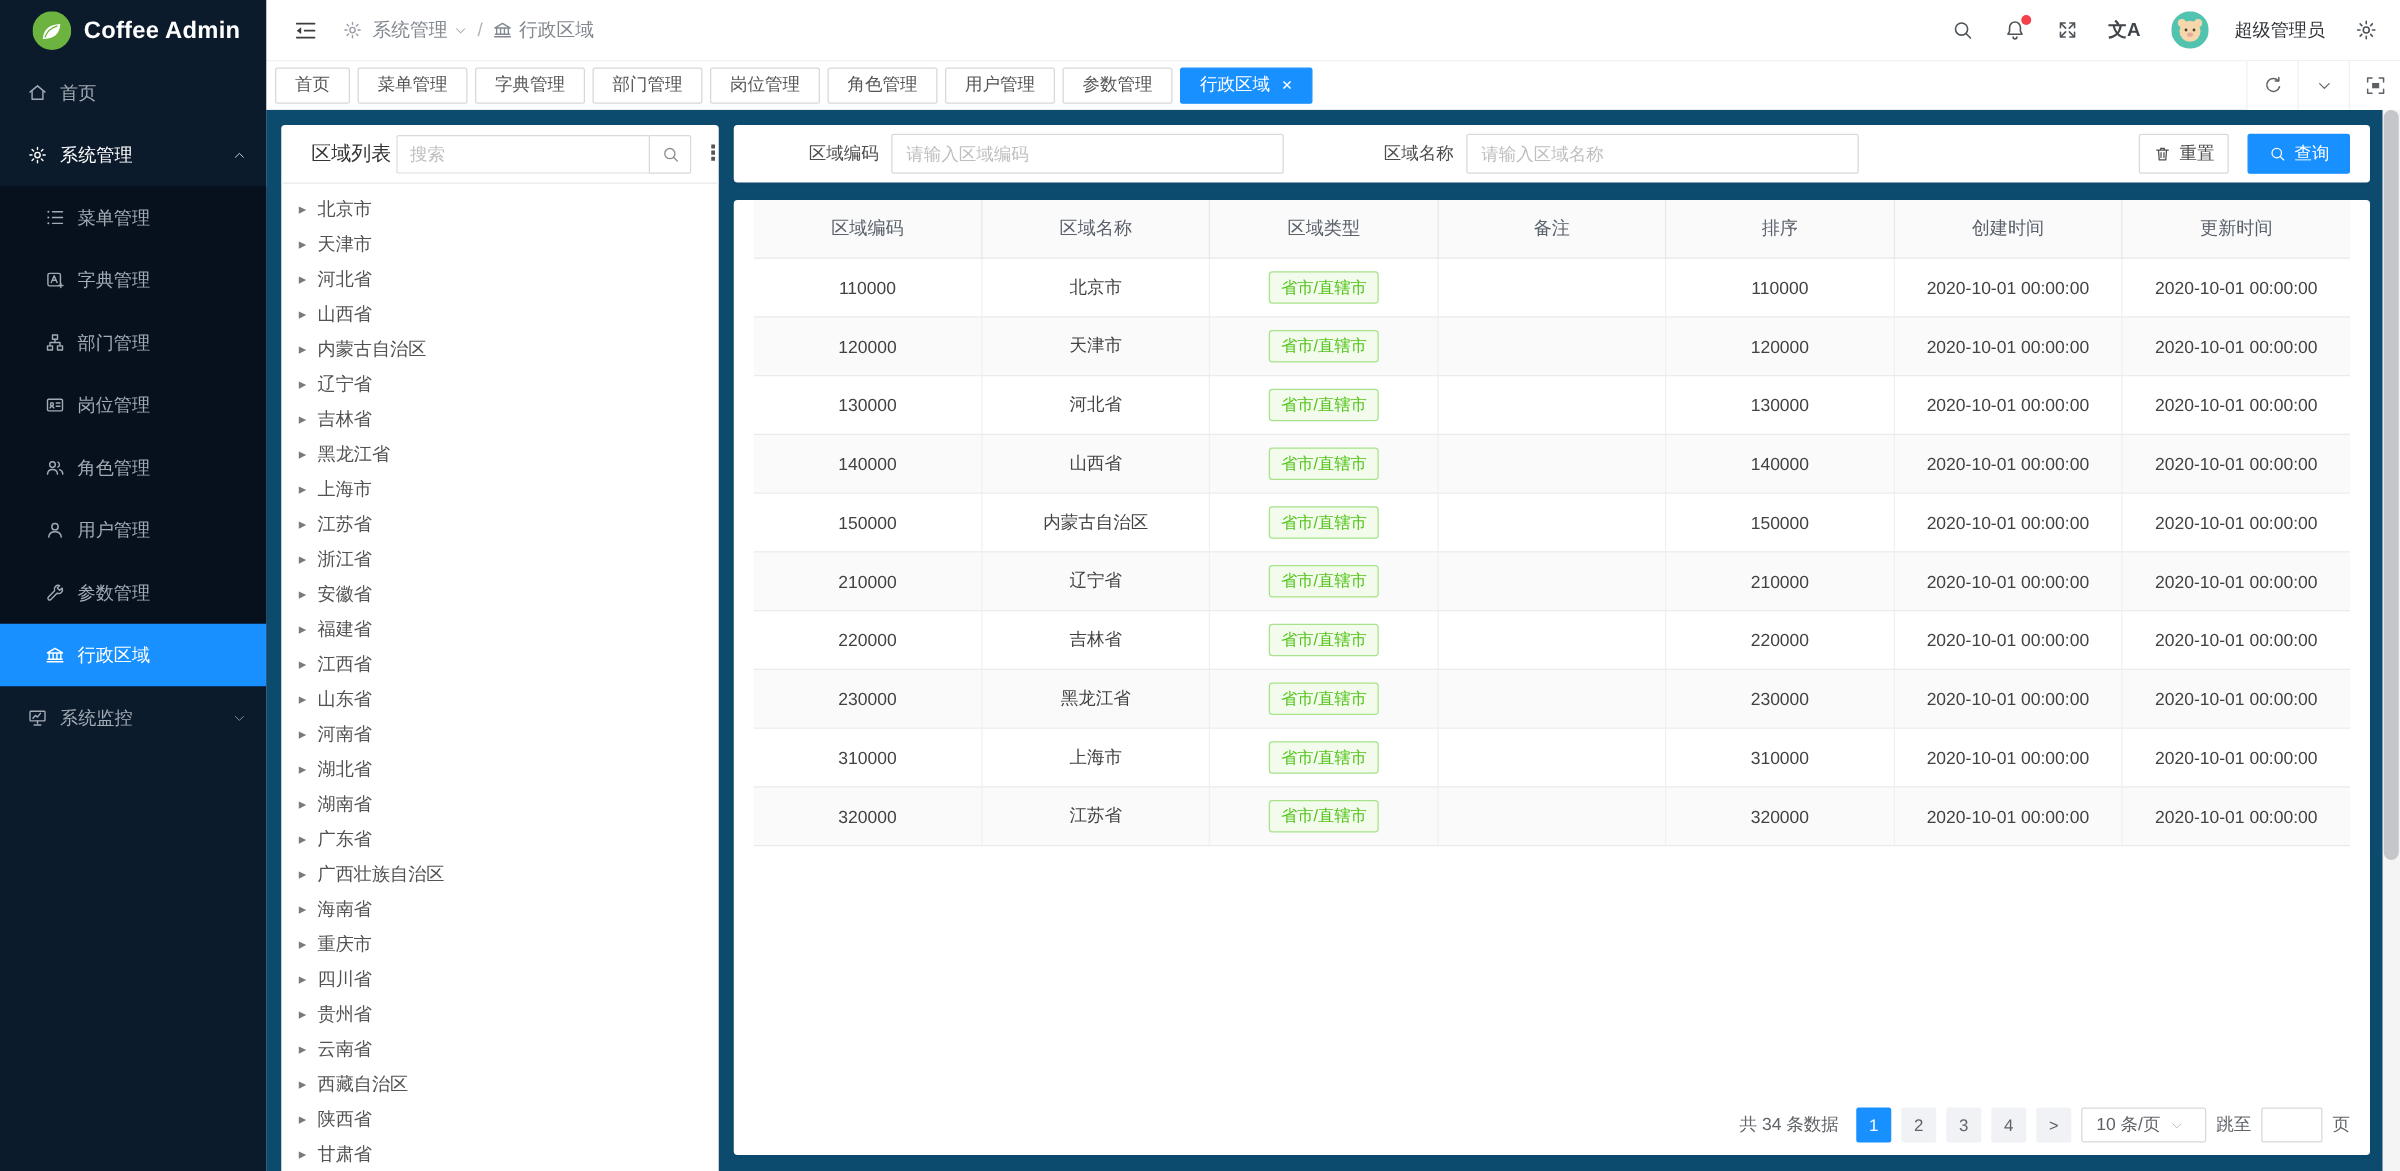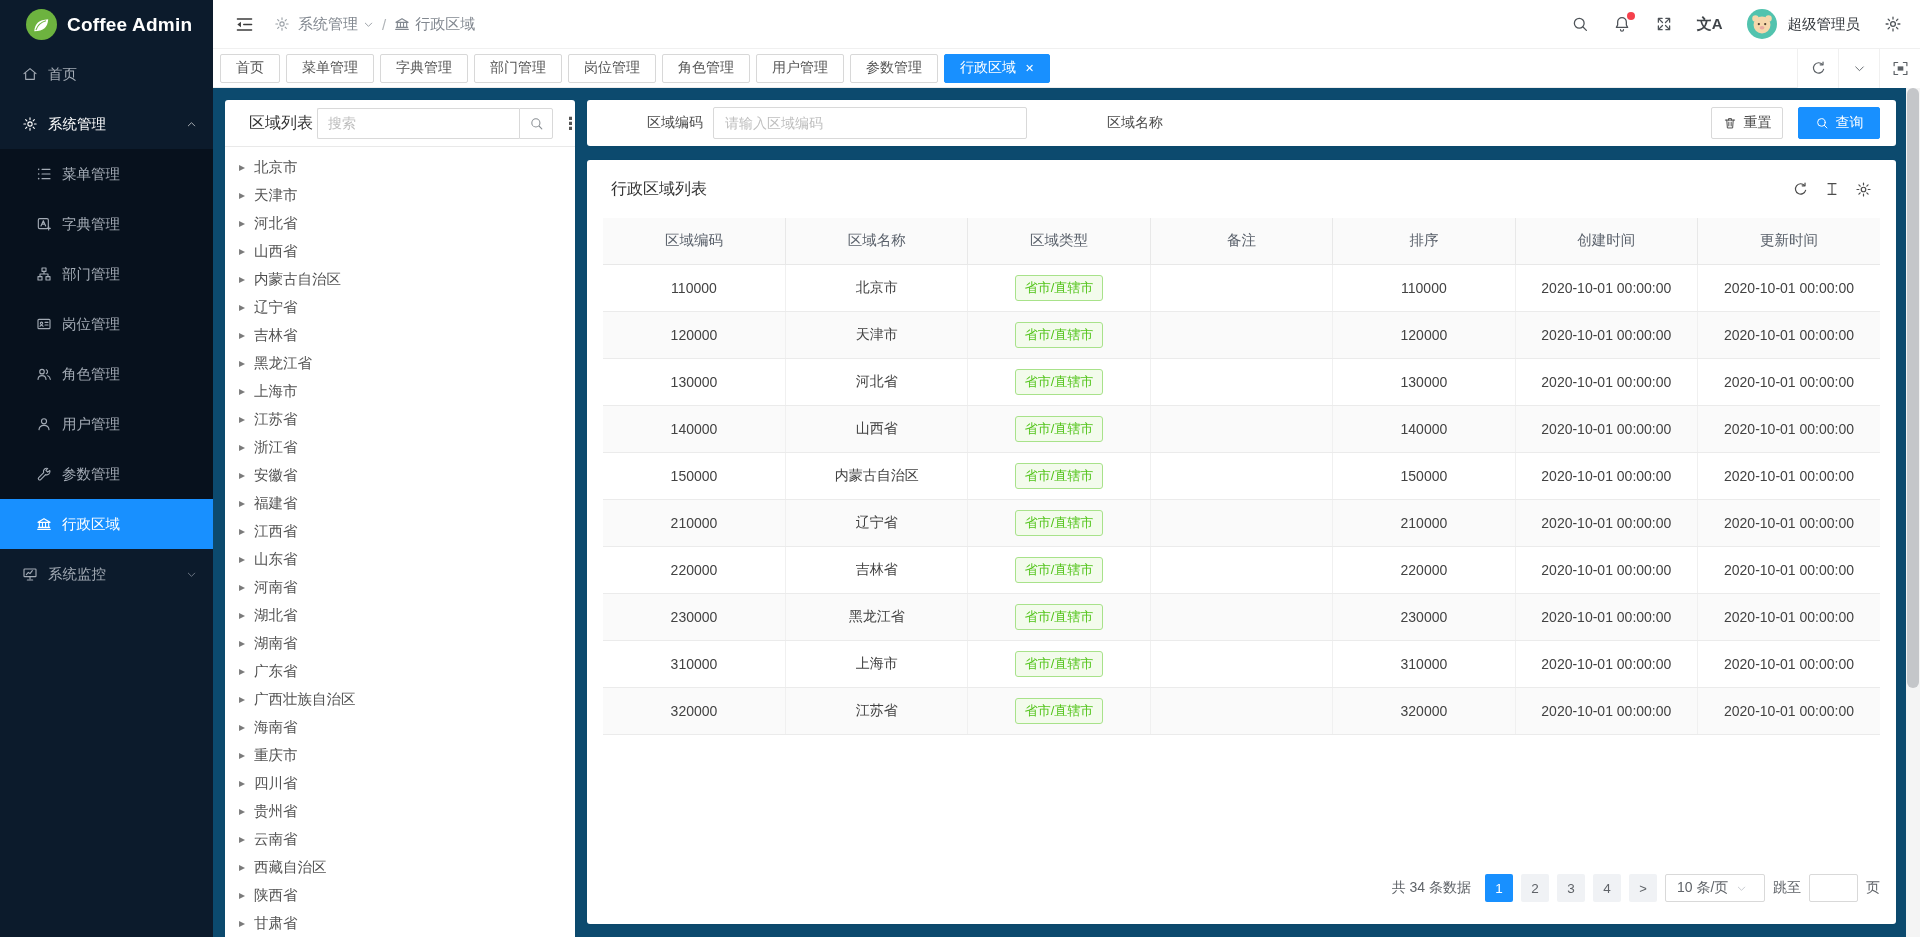"超级管理员" .userbox { gap: 11px -> 21px }
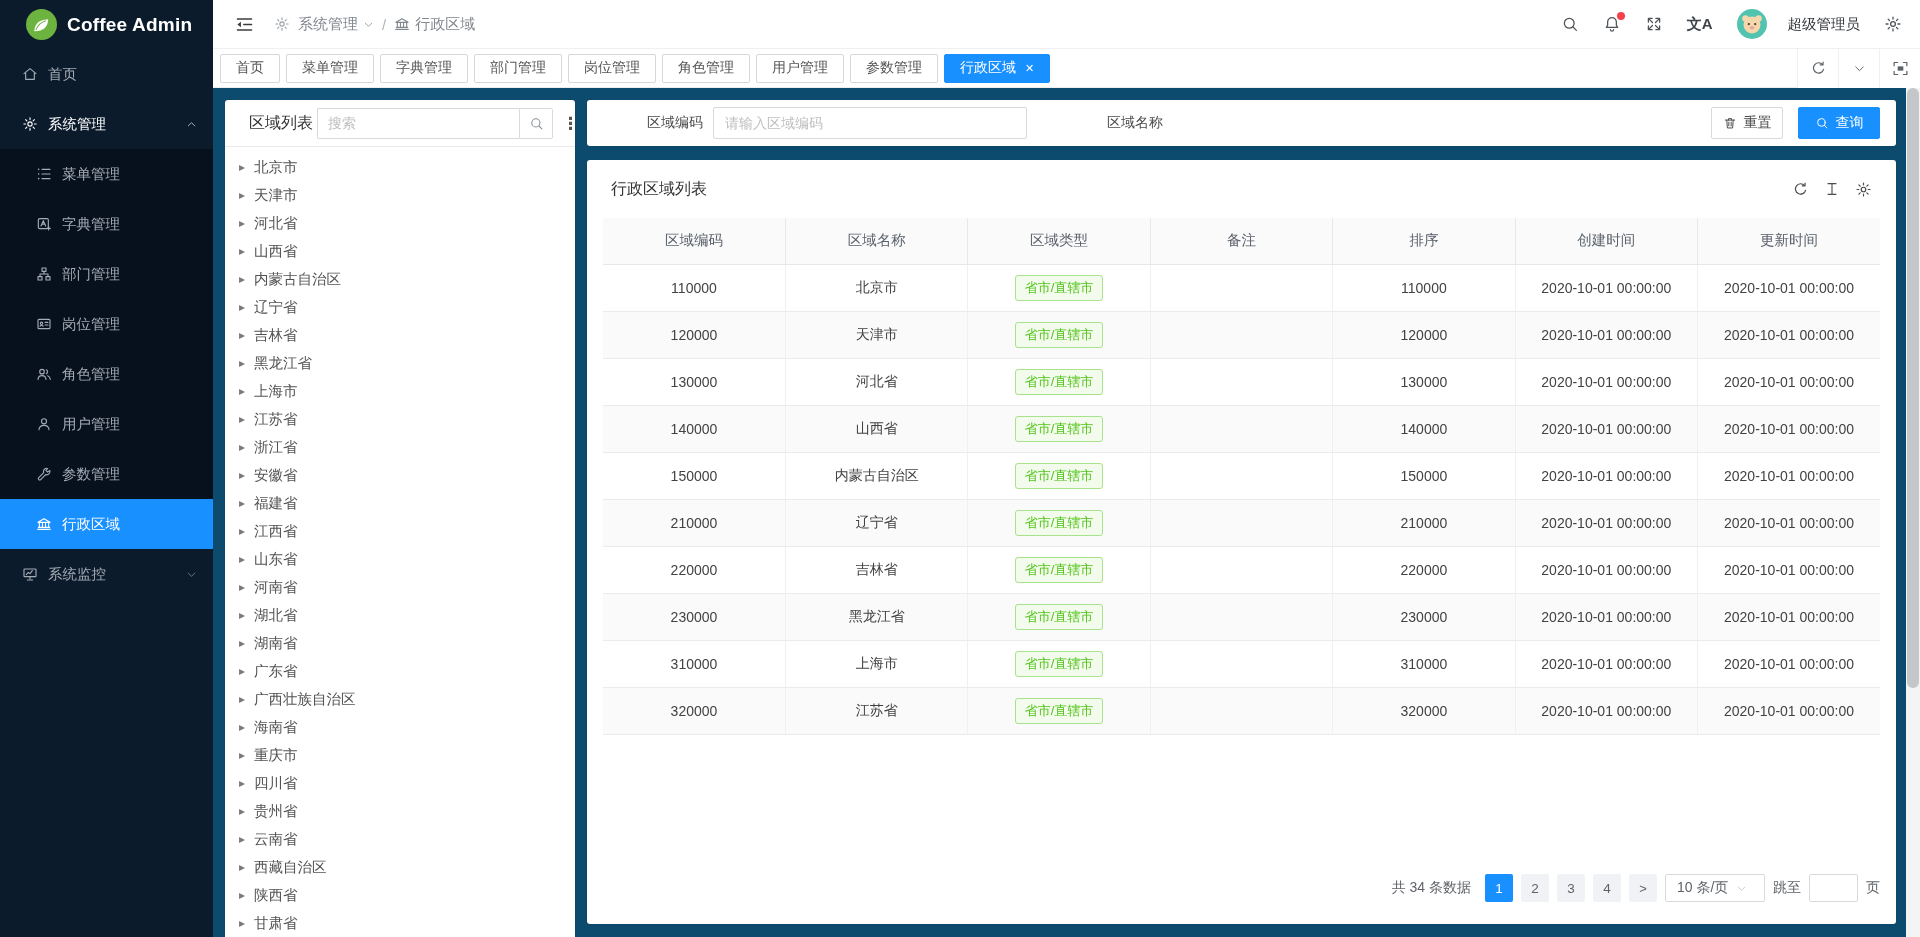"请输入区域名称" input.f-input { html: none -> <input> }
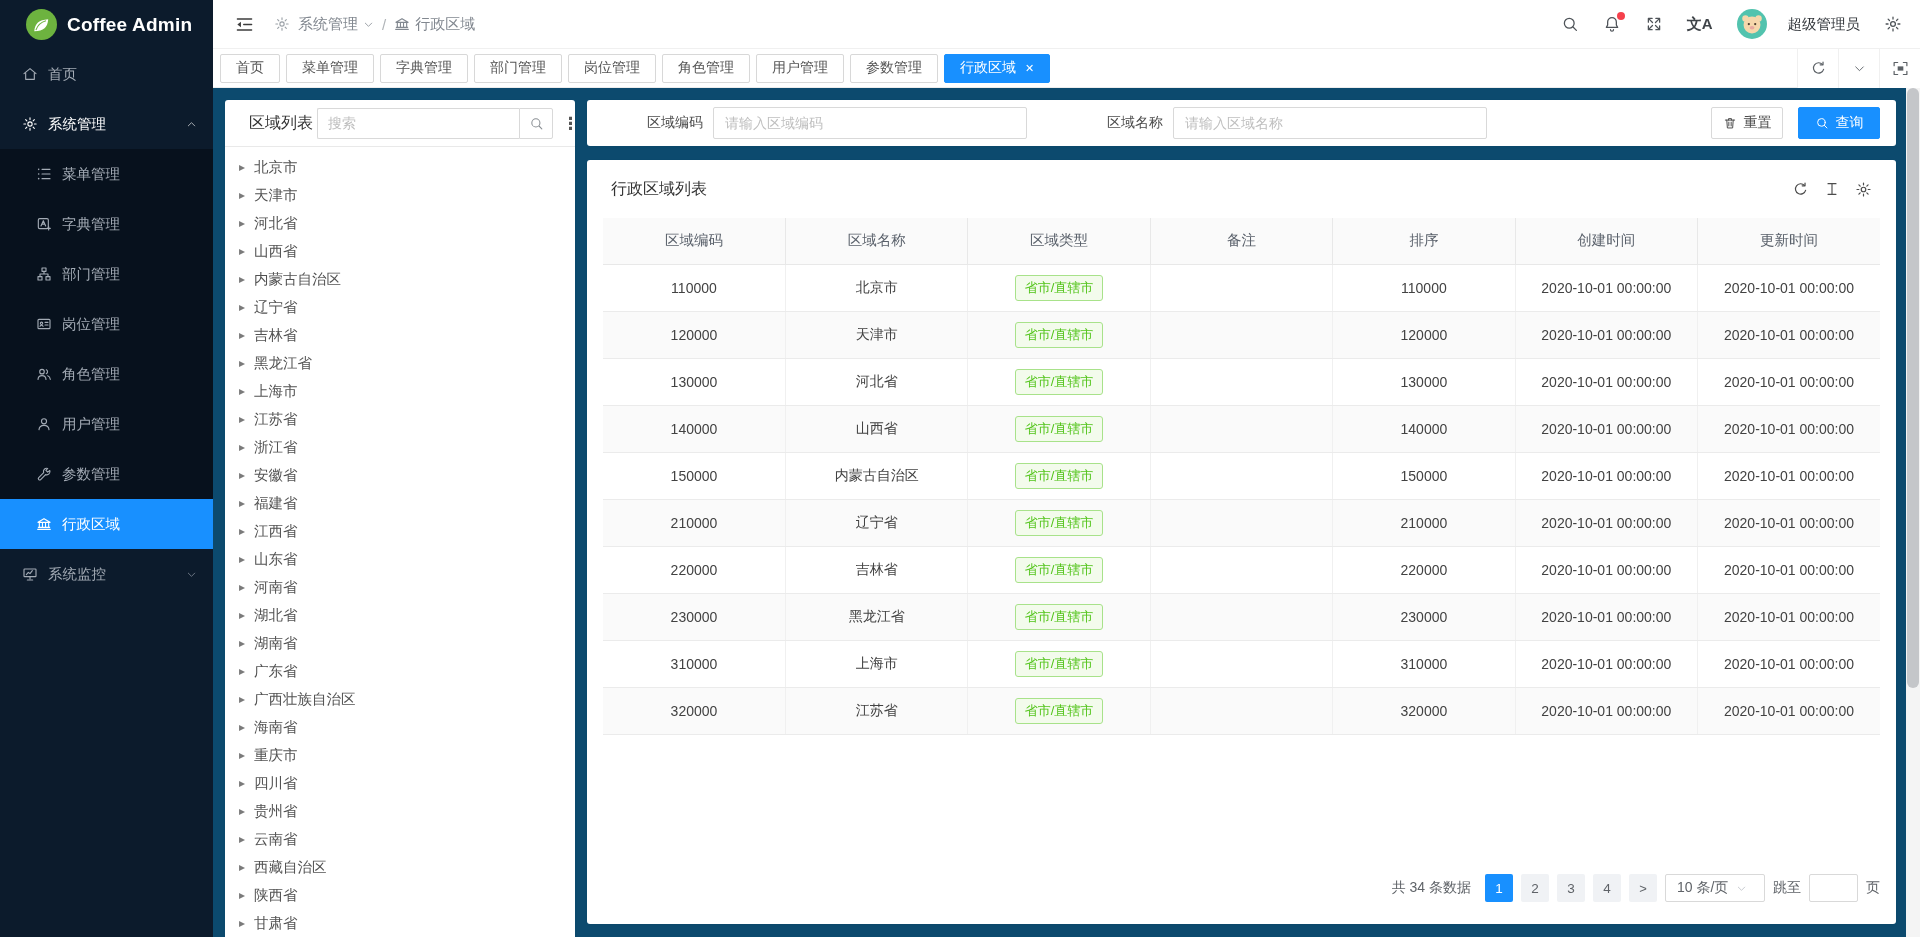"行政区域列表" div.table-head { html: <div> <span>行政区域列表</span> <span> <span> <svg> <path></path> <path></path> </svg> </span> <span> <svg> <path></path> </svg> </span> <span> <svg> <circle></circle> <path></path> </svg> </span> </span> </div> -> none }
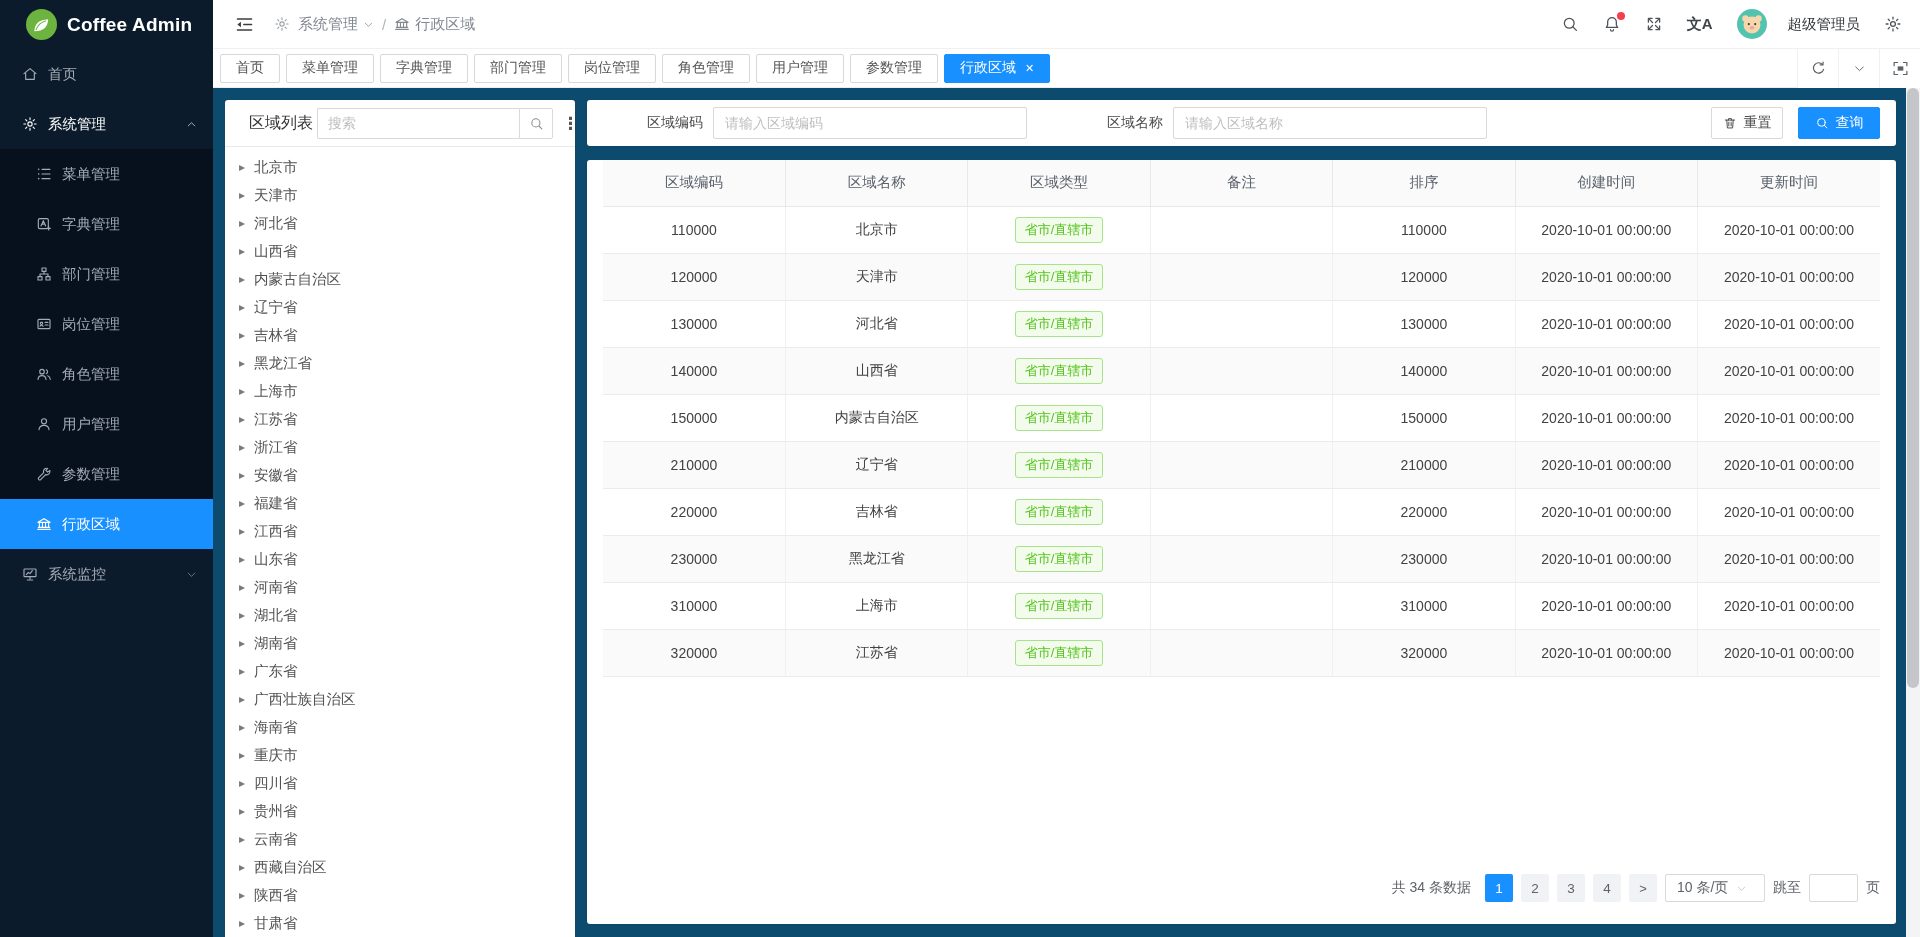"共 34 条数据" .pager { bottom: 22px -> 10px }
